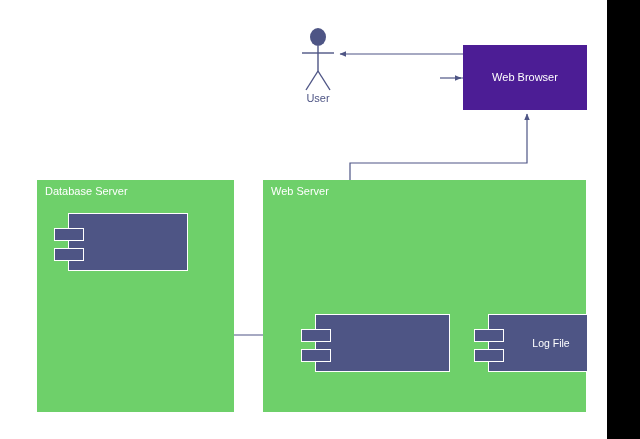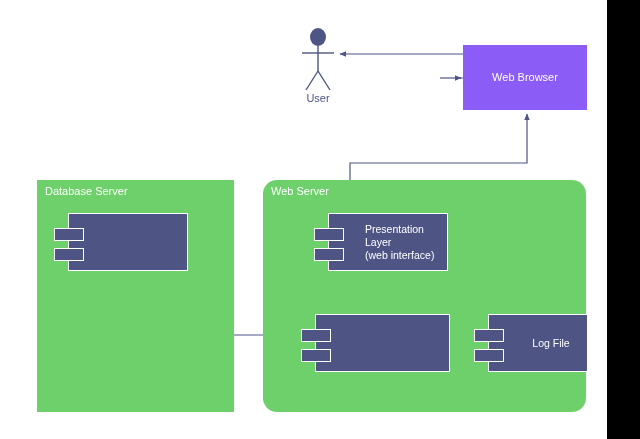"Web Browser" .browser-node { background: #8b5cf6 -> #4c1d95 }
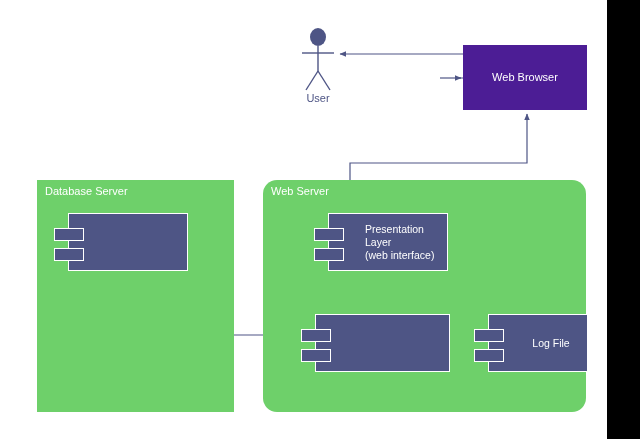"Web Server" div.node-panel { border-radius: 14px -> none }
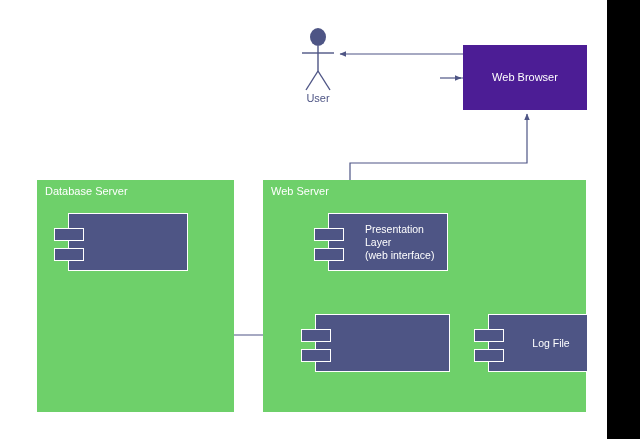"Presentation Layer" div.component { html: <div> <span></span> <span></span> <div>Presentation Layer (web interface)</div> </div> -> none }
